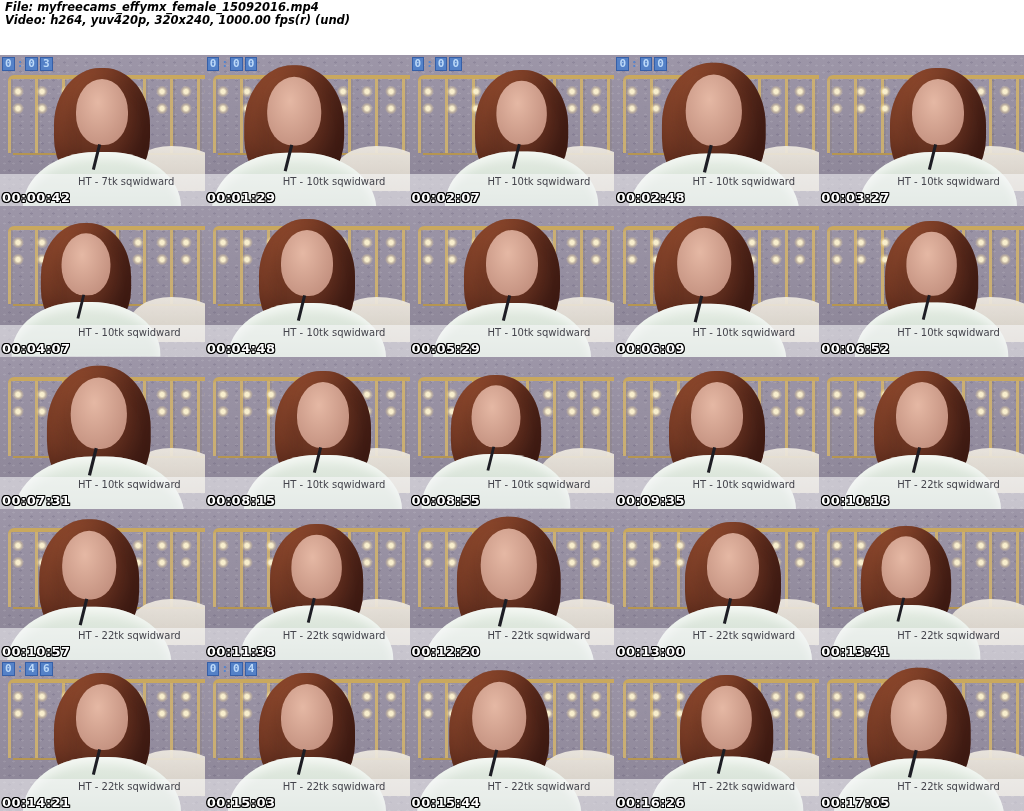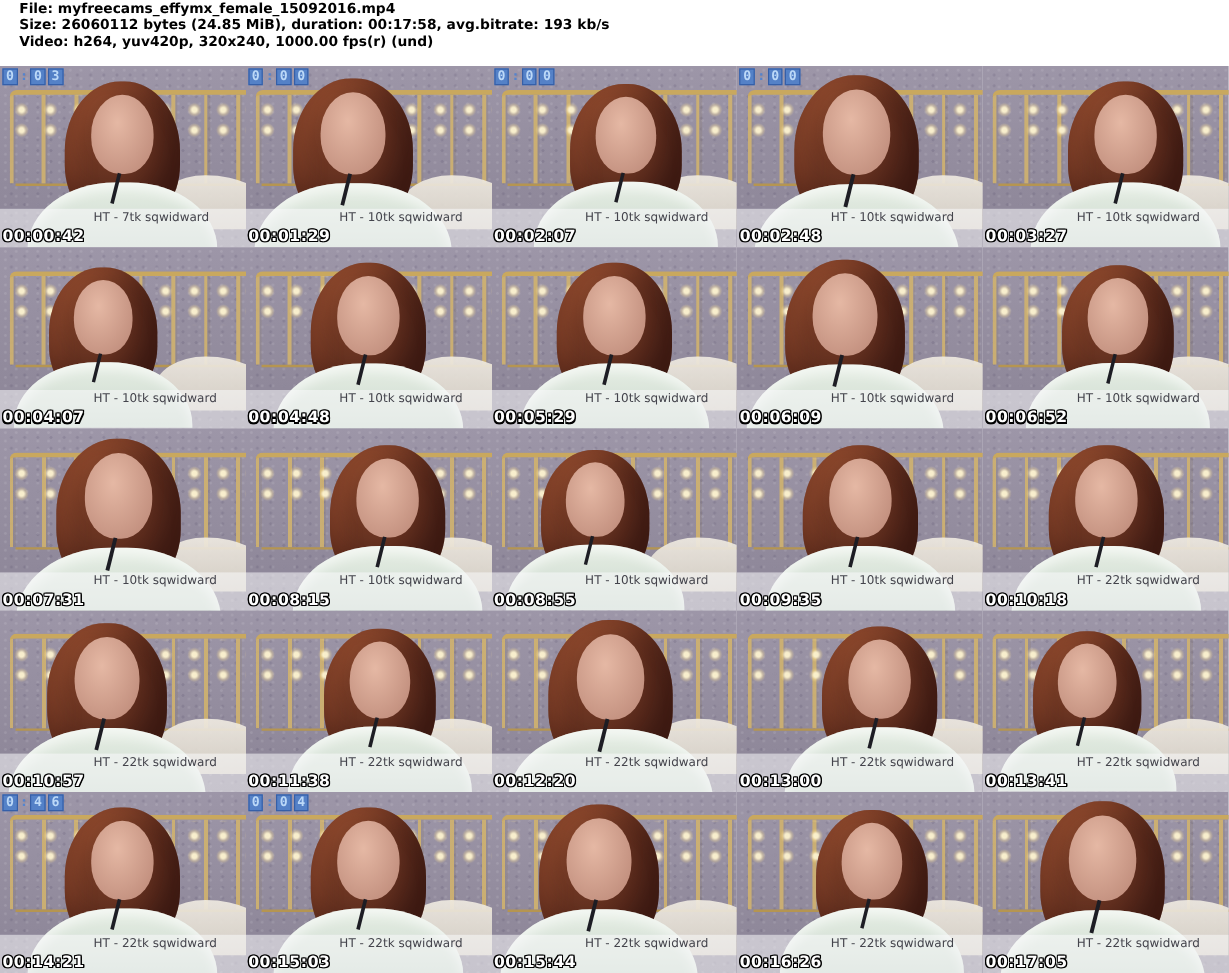"File:" .meta-header { font-style: none -> italic; padding: 1px 0 0 16px -> 1px 0 0 5px }
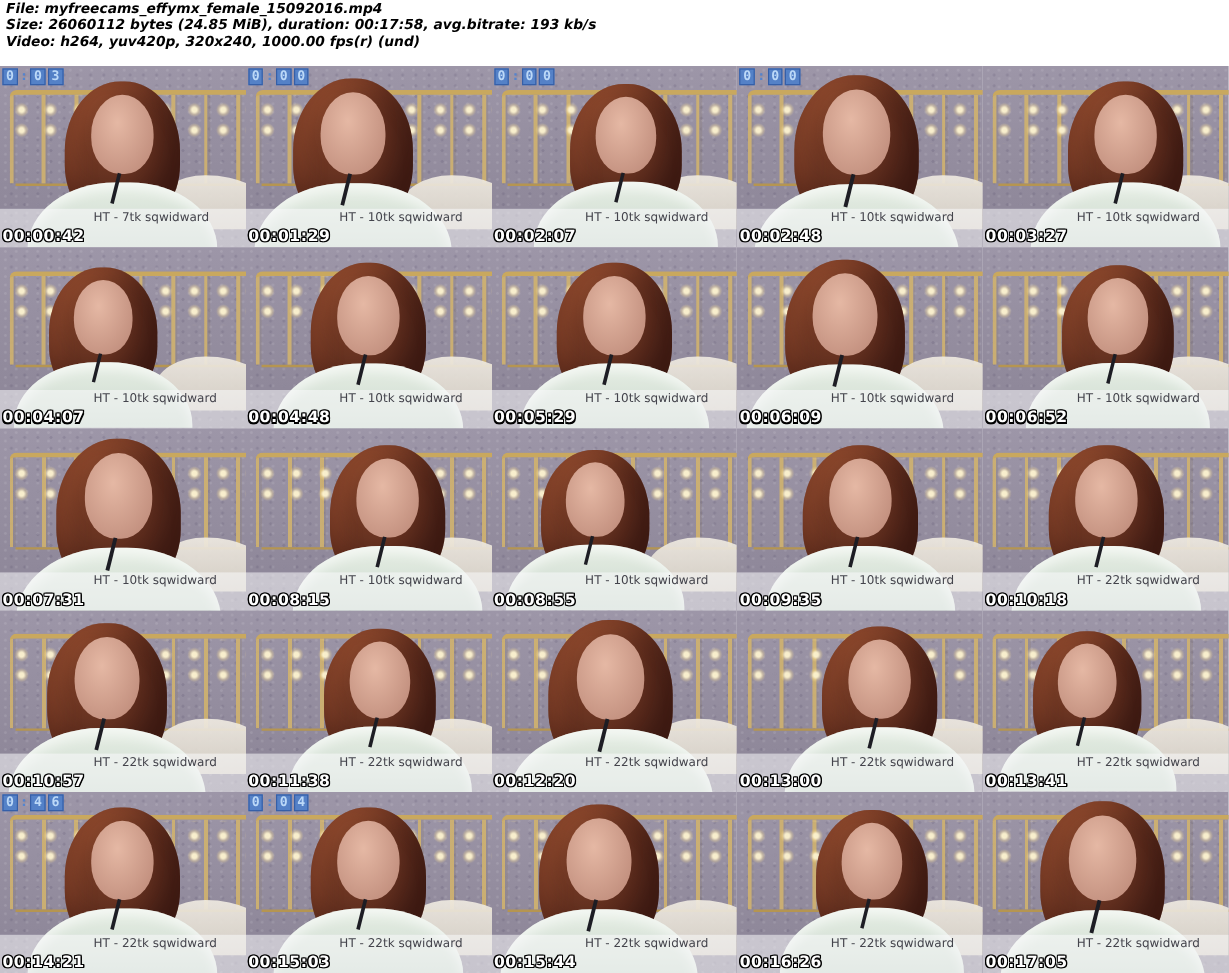"Size: 26060112 bytes (24.85 MiB)," div.meta-line { html: <div>Size: 26060112 bytes (24.85 MiB), duration: 00:17:58, avg.bitrate: 193 kb/s</div> -> none }
